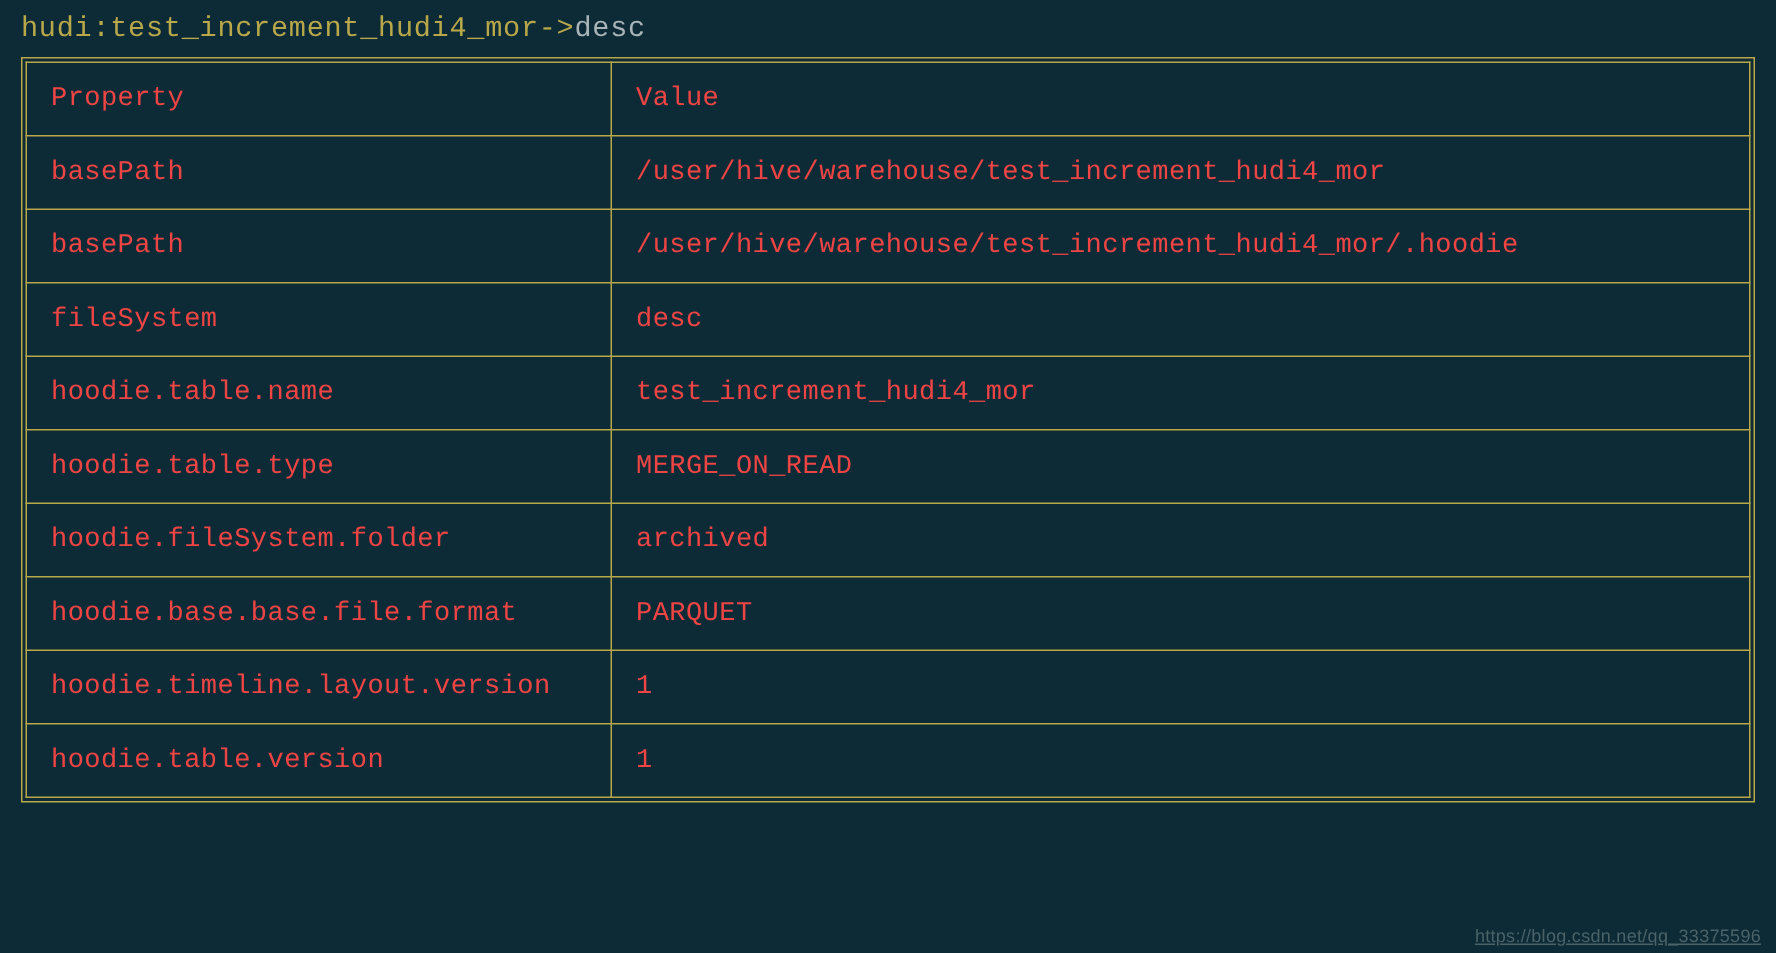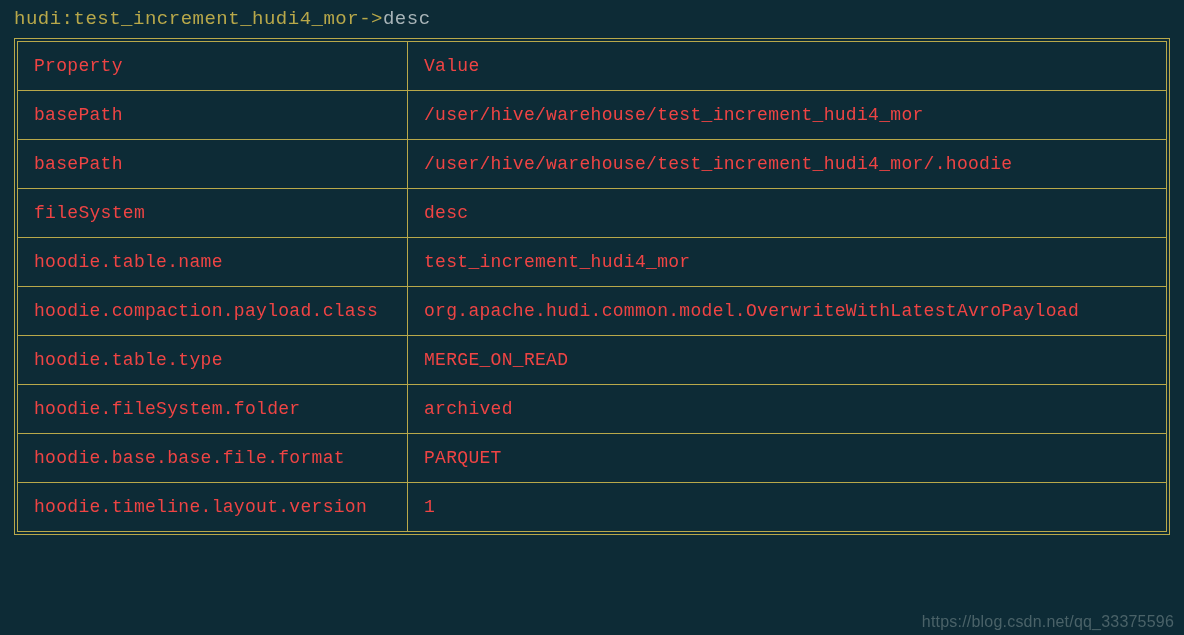"hoodie.compaction.payload.class" tr { html: <tr> <td>hoodie.compaction.payload.class</td> <td>org.apache.hudi.common.model.OverwriteWithLatestAvroPayload</td> </tr> -> none }
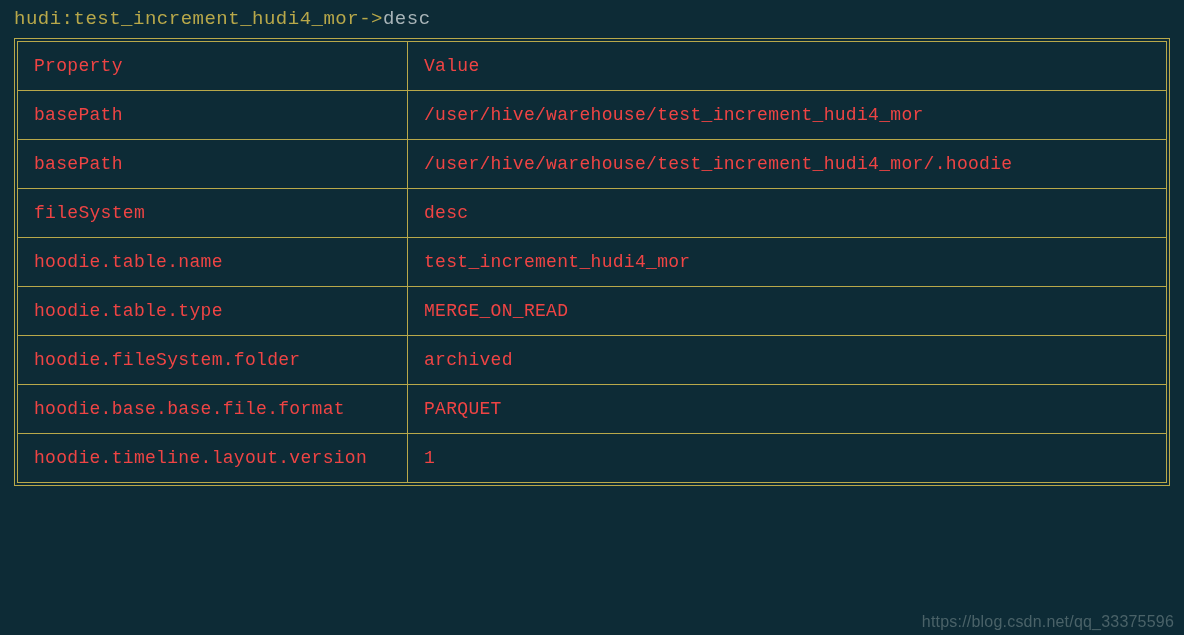"hoodie.table.version" tr { html: none -> <tr> <td>hoodie.table.version</td> <td>1</td> </tr> }
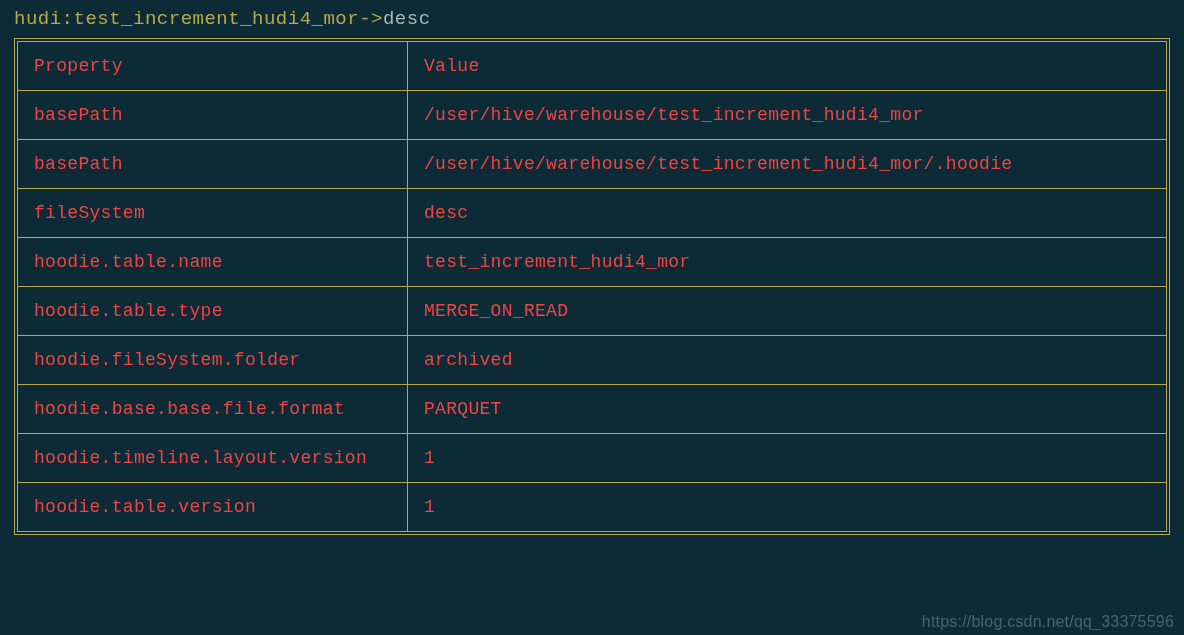"https://blog.csdn.net/qq_33375596" .watermark { font-size: 16px -> 12px; text-decoration: none -> underline }
